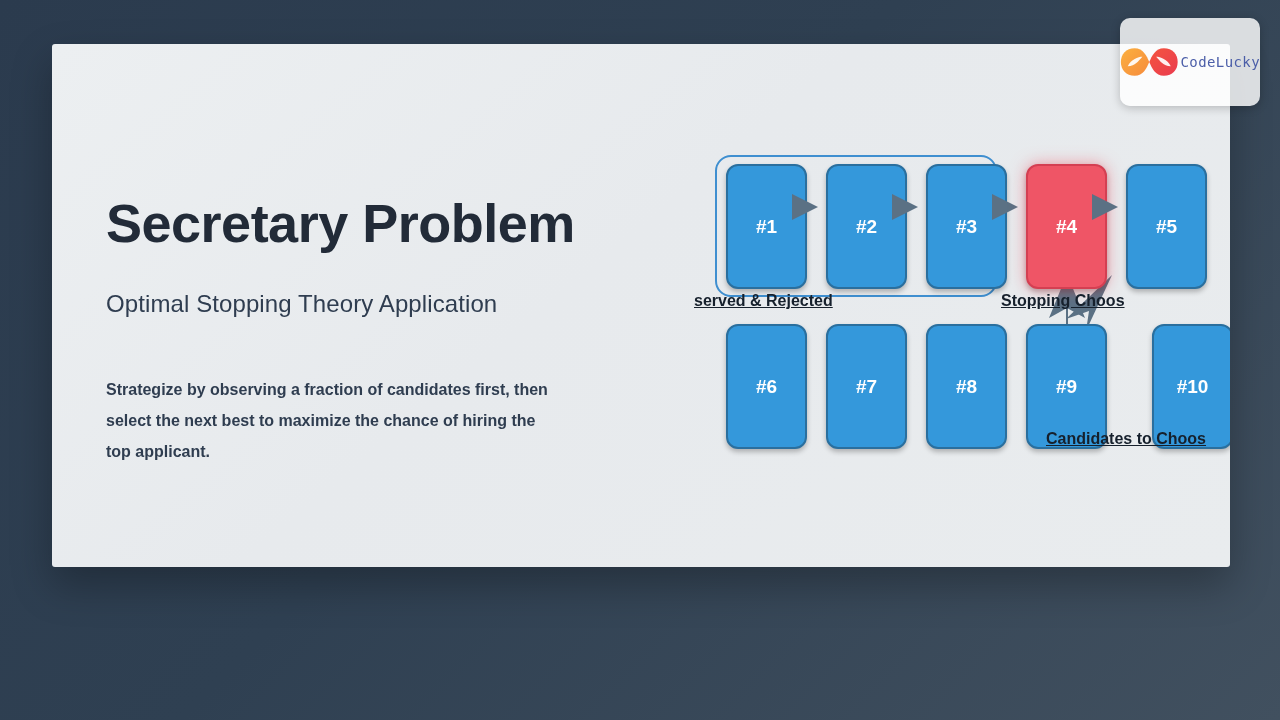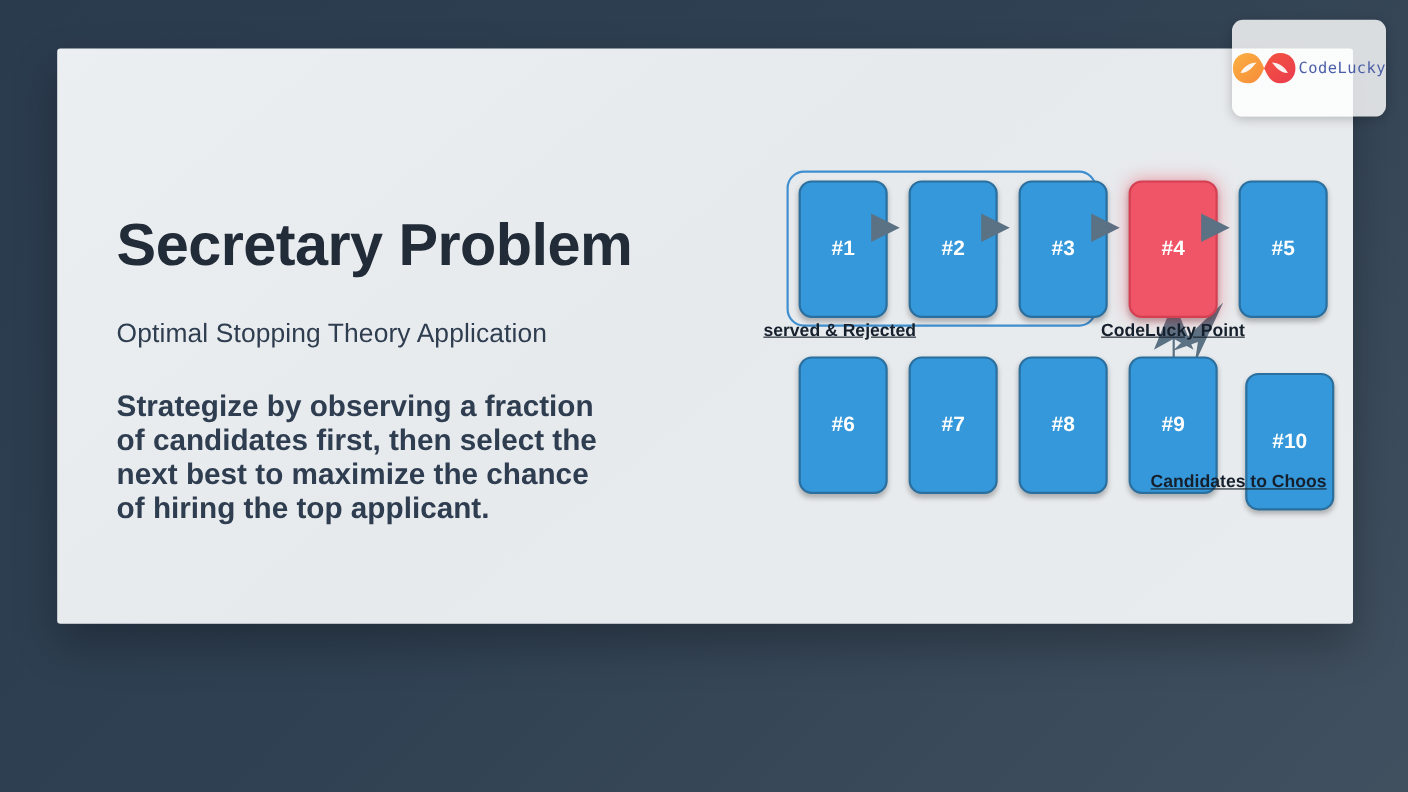"CodeLucky Point" div.diagram-label { text: CodeLucky Point -> Stopping Choos }
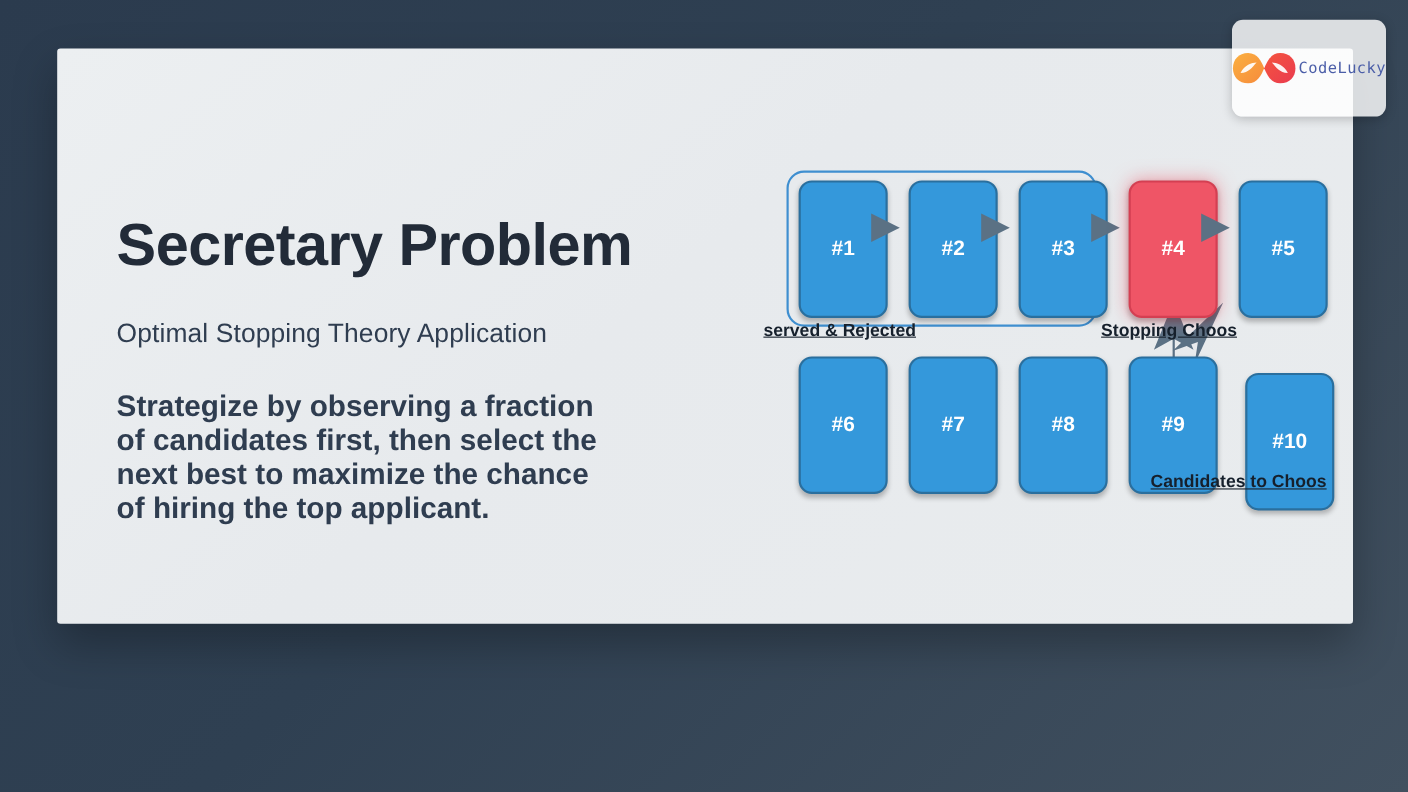"Strategize by observing a fraction" #slide-body { font-size: 27px -> 16px; margin: 36px 0 0 0 -> 56px 0 0 0 }
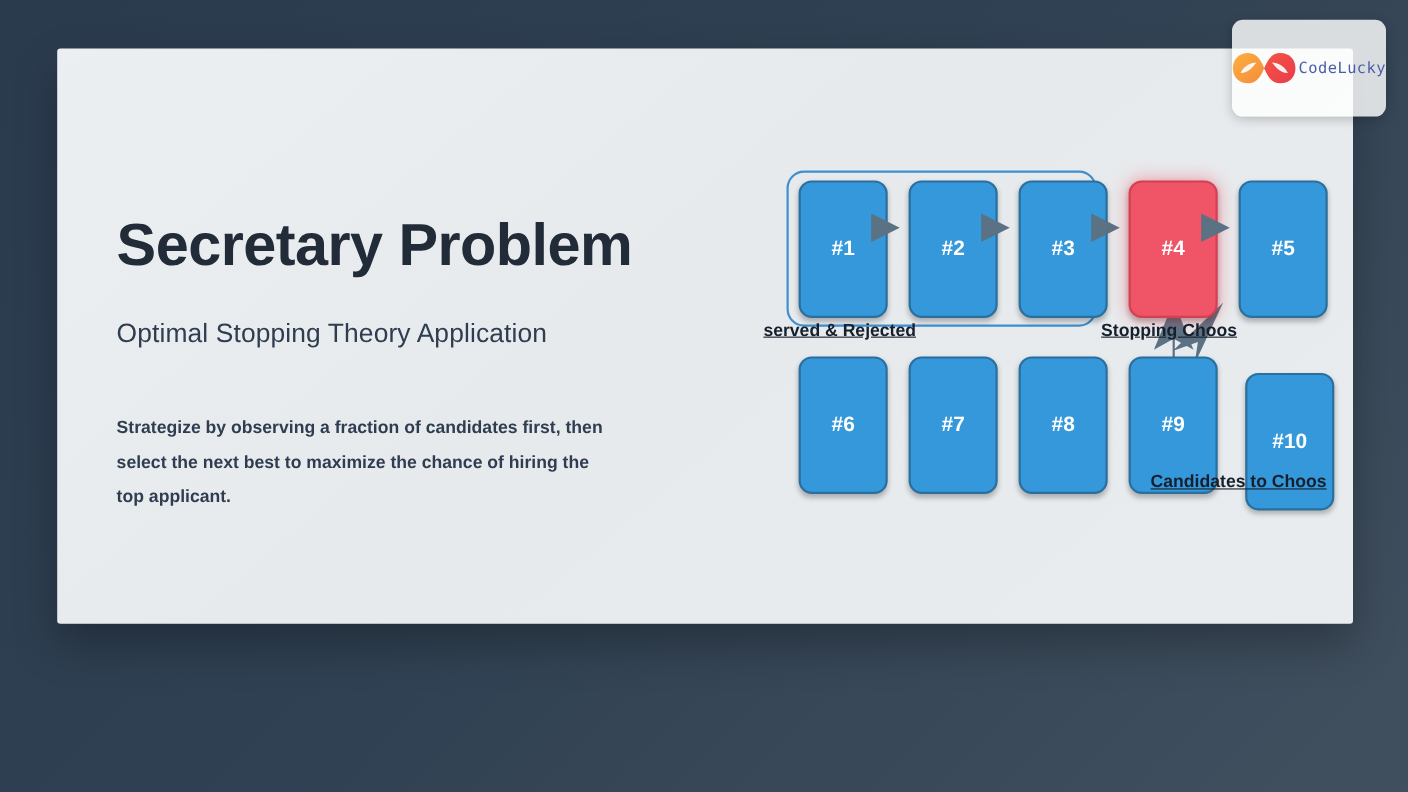"#10" div.card-node { left: 480px -> 500px; margin-top: 15px -> none }
